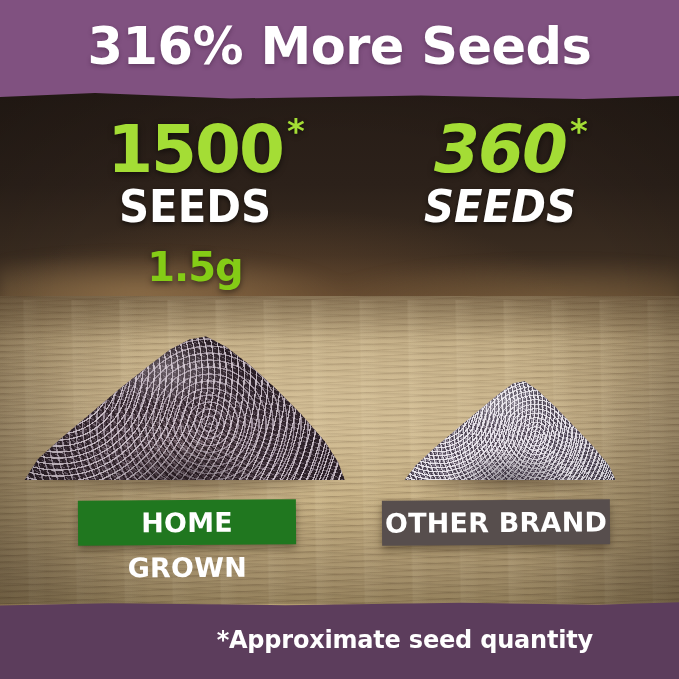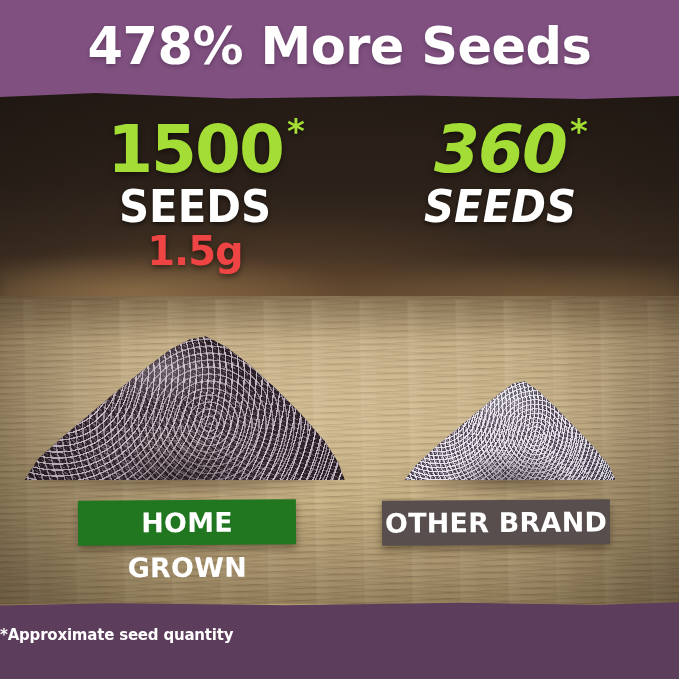"478% More Seeds" div.header-title { text: 478% -> 316% }
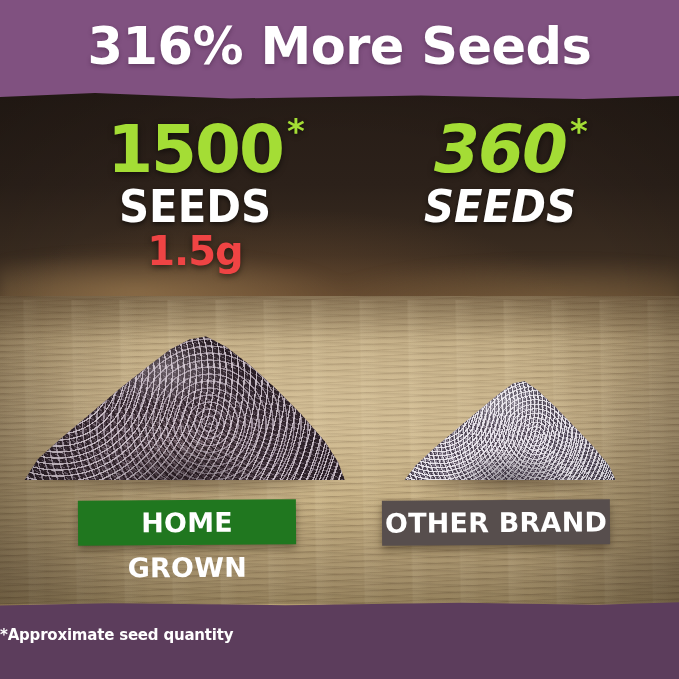"1.5g" .stat-weight { color: #ef4444 -> #84cc16; margin-top: 0 -> 16px }
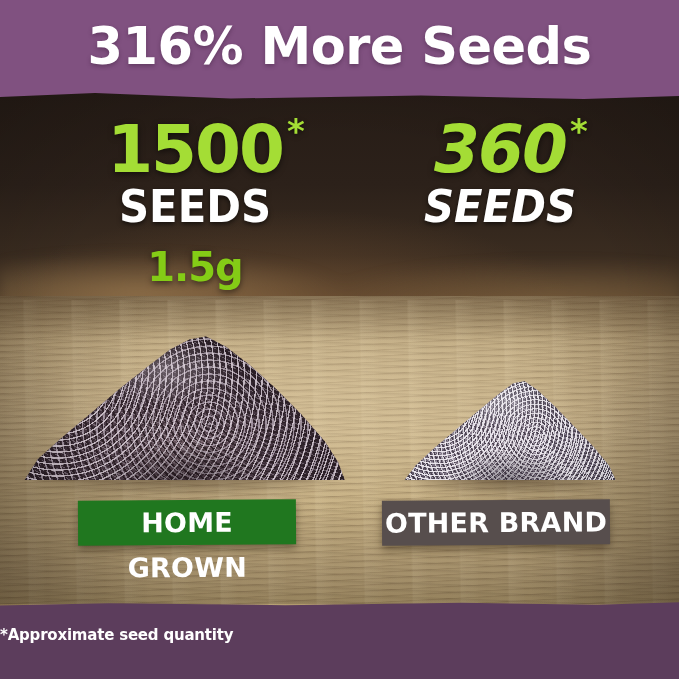"*Approximate seed quantity" .footer-note { font-size: 15px -> 24px; text-align: left -> right }
